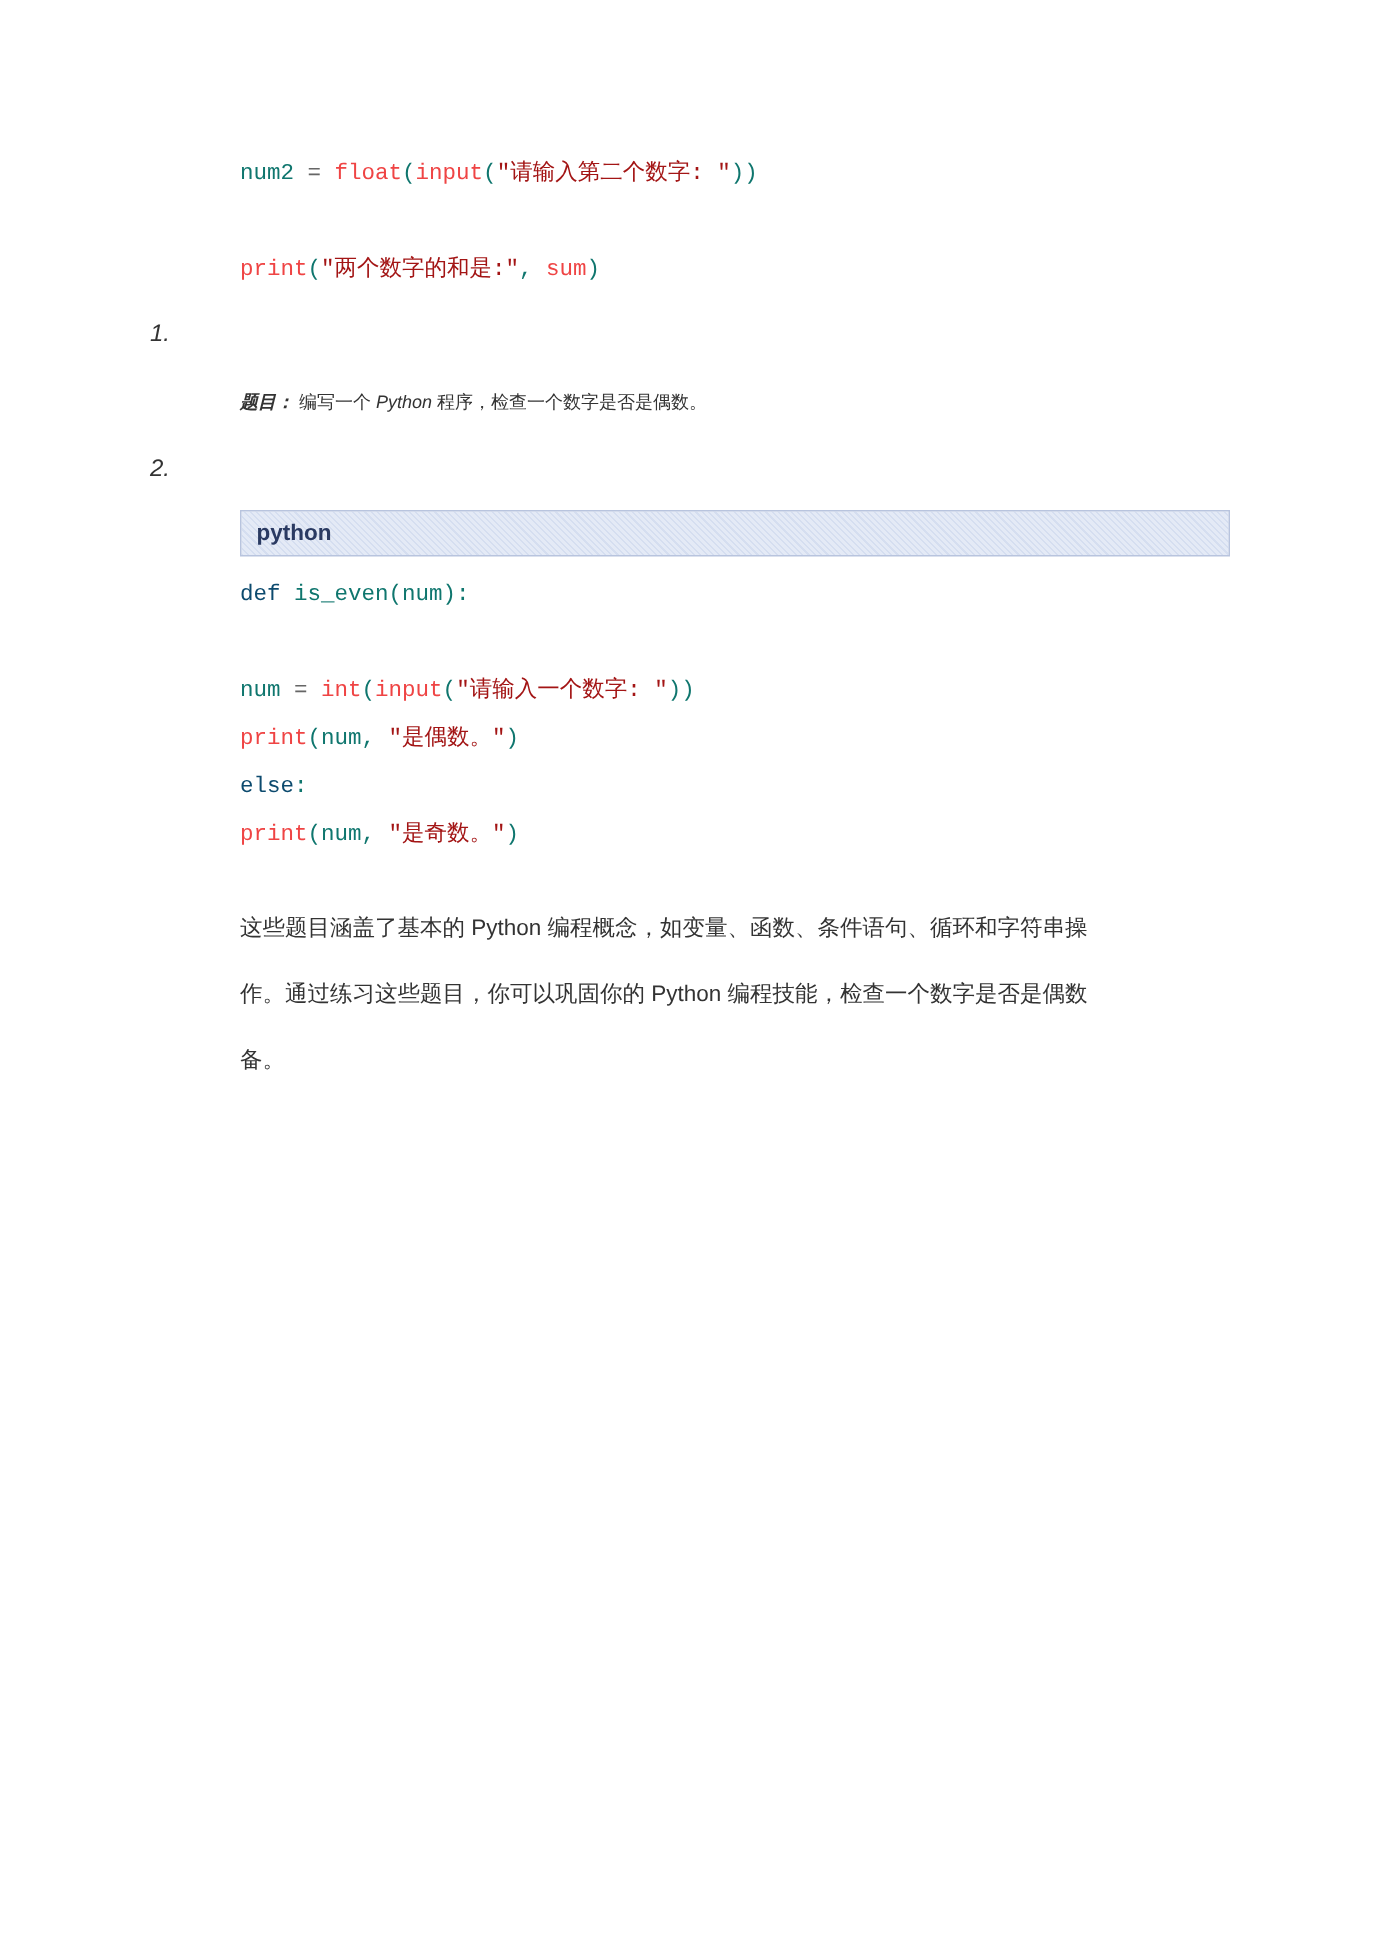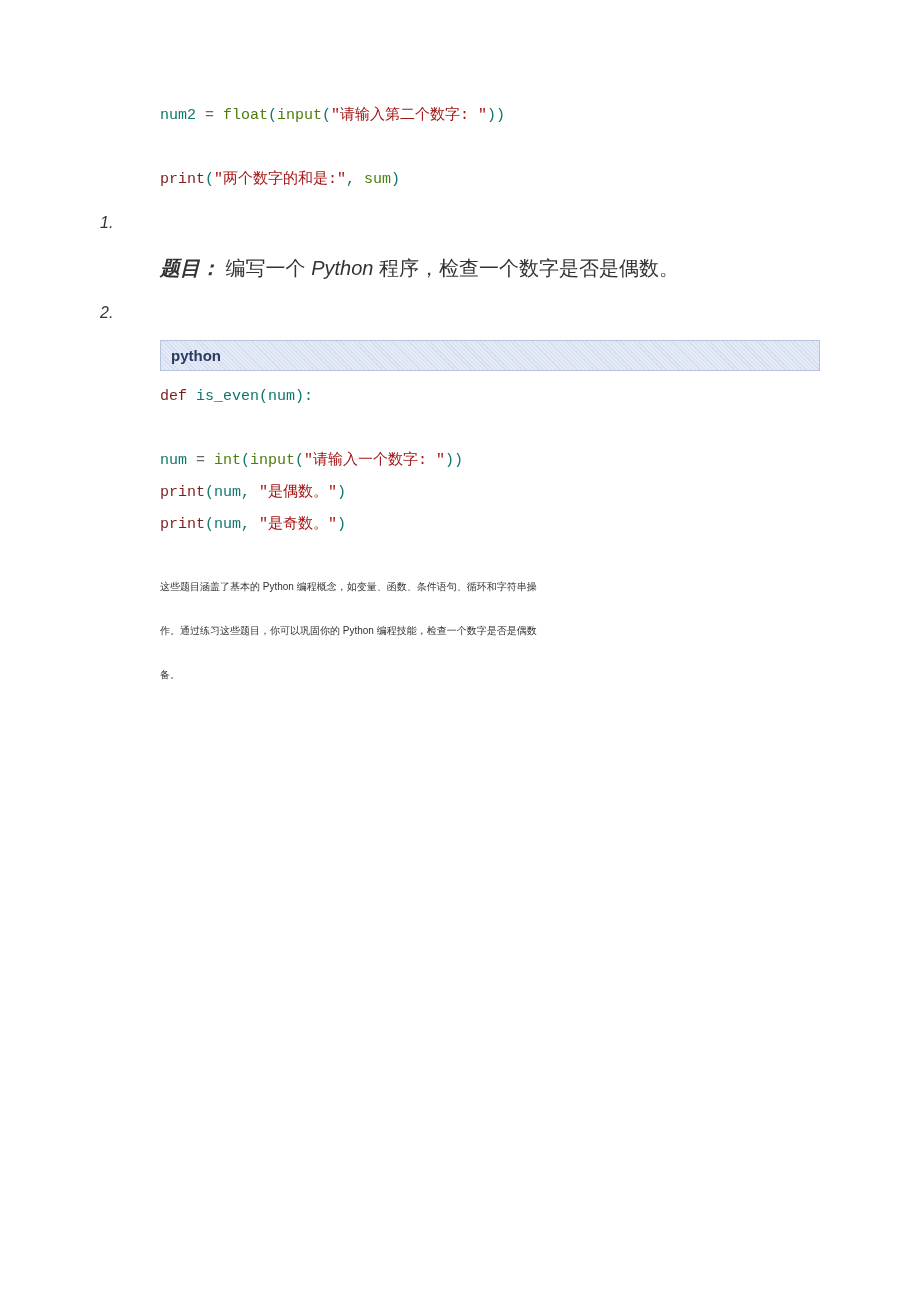"float" .kw-teal { color: #4d7c0f -> #ef4444 }
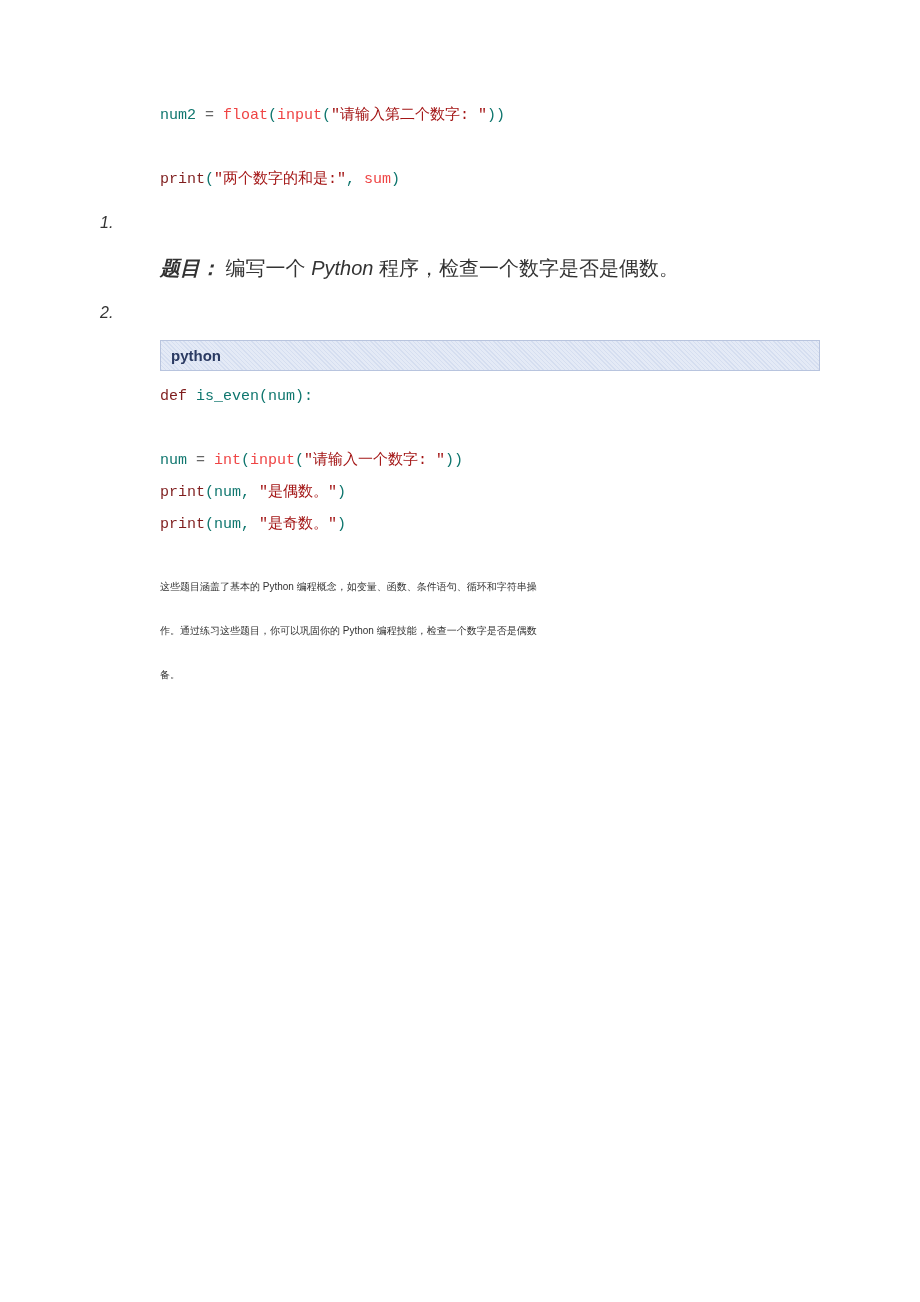"print" .kw-green { color: #7f1d1d -> #ef4444 }
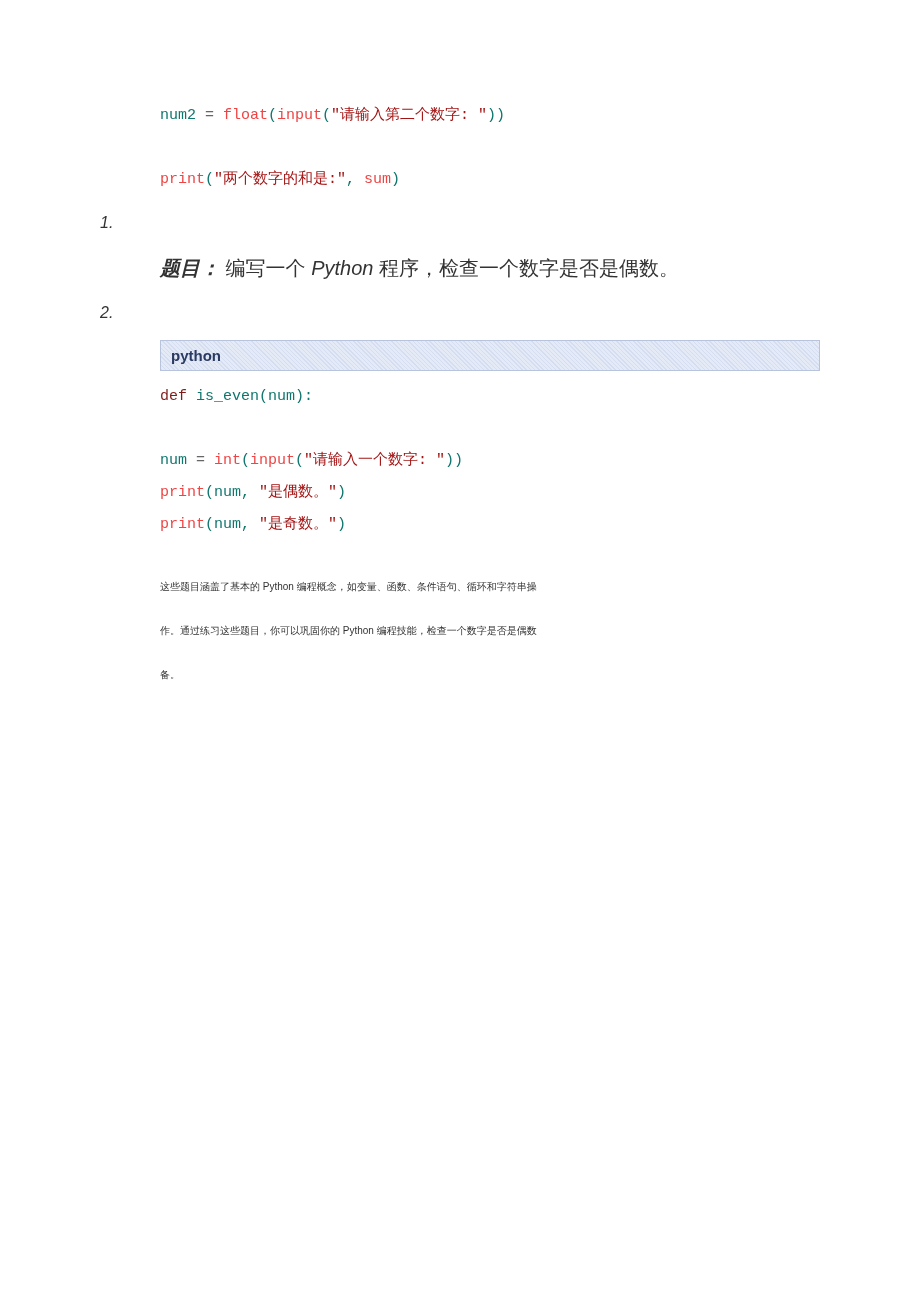"题目： 编写一个 Python 程序，检查一个数字是否是偶数。" .prompt-line { font-size: 20px -> 12px }
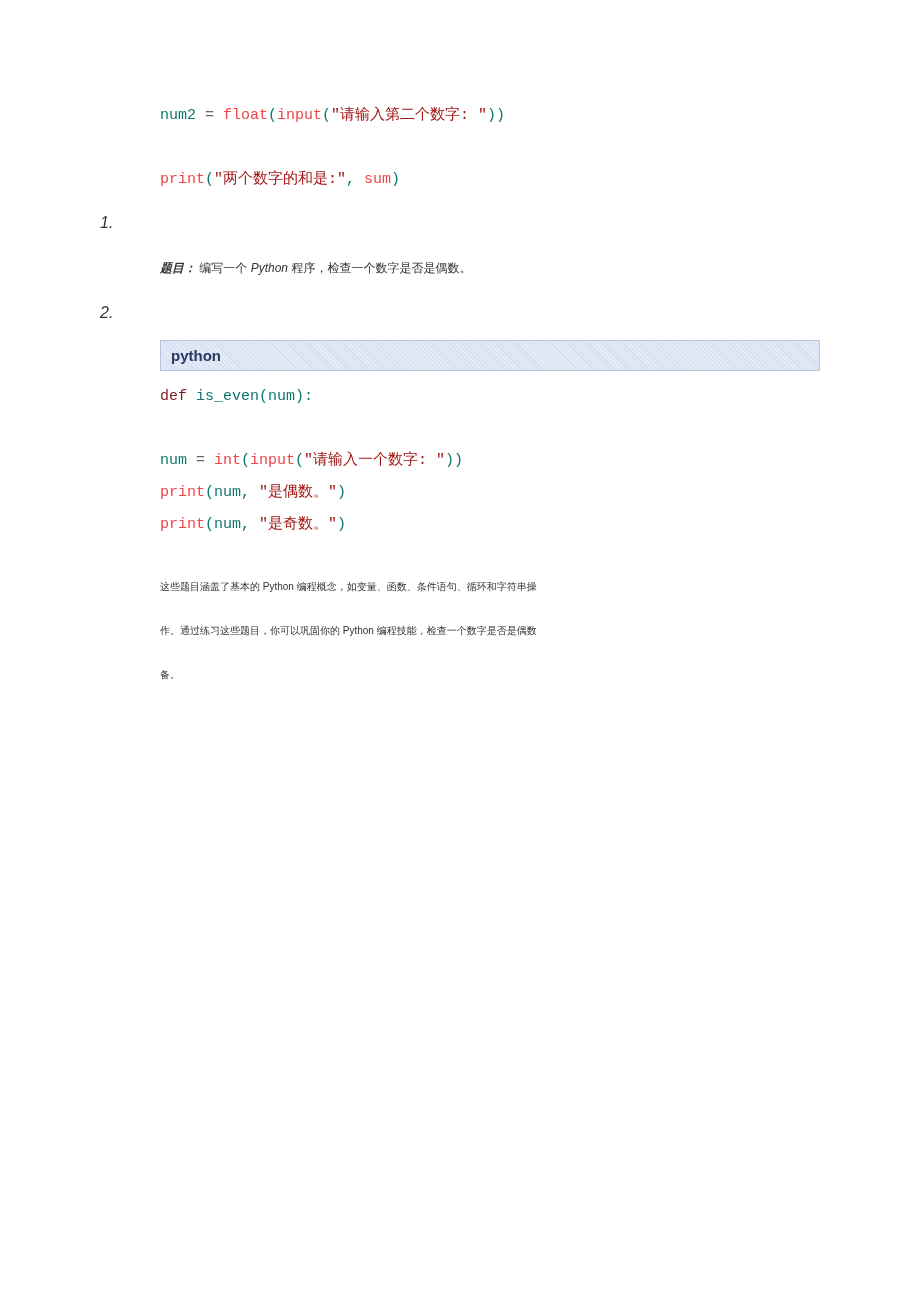"def" .kw-blue { color: #7f1d1d -> #0c4a6e }
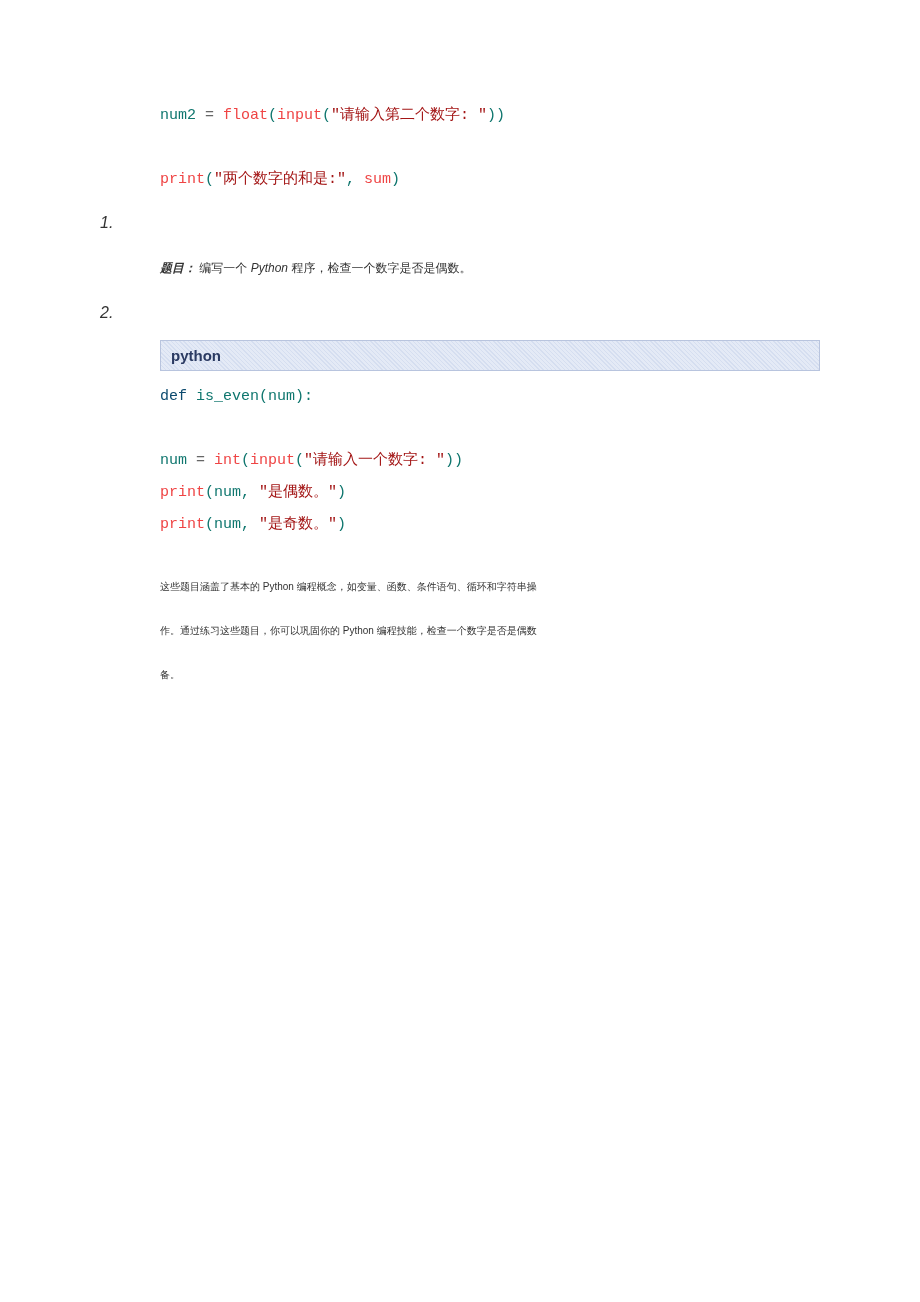"else:" div.code-line { html: none -> <div><span>else</span><span>:</span></div> }
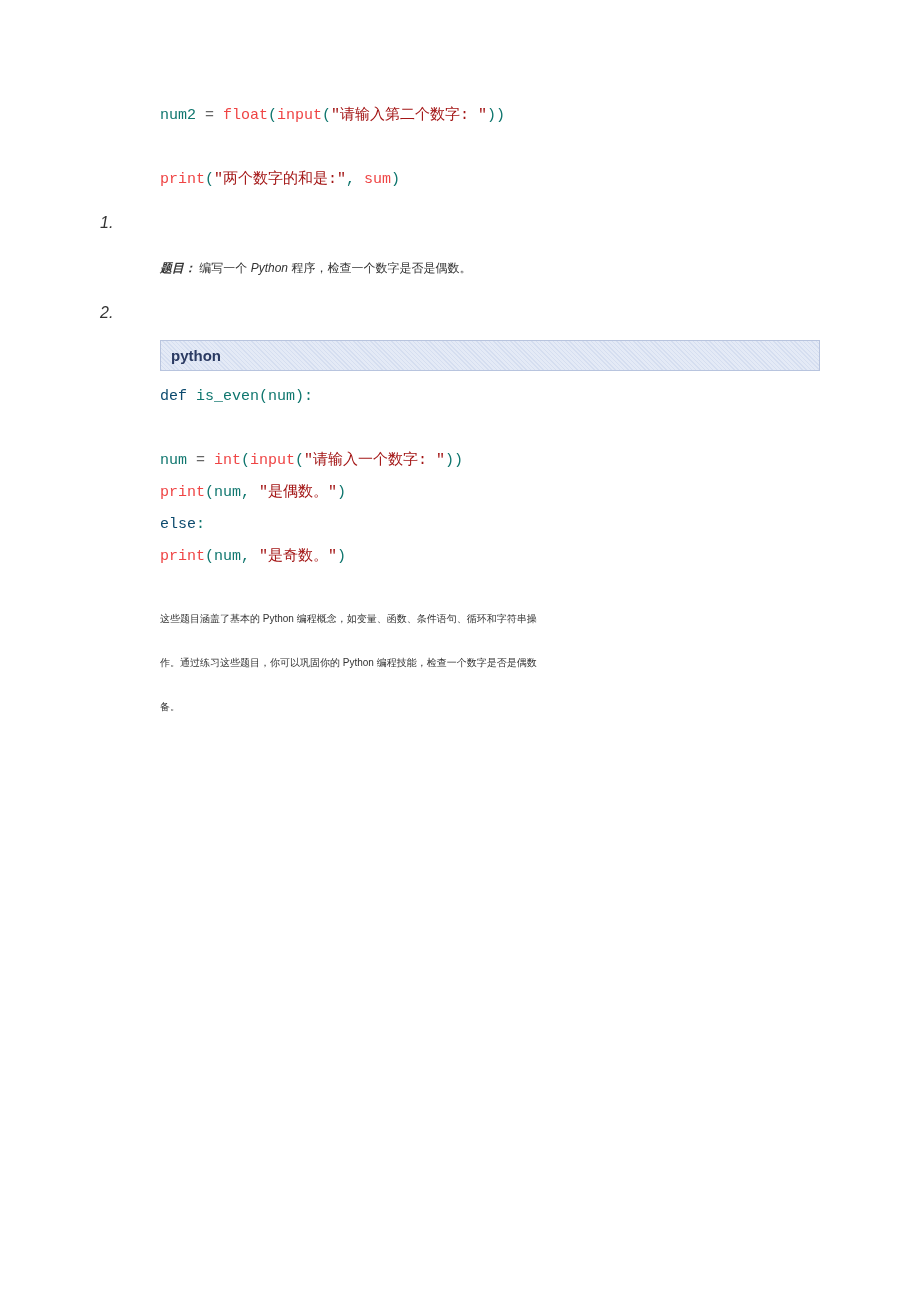"这些题目涵盖了基本的 Python" .footer-text { font-size: 10px -> 15px }
